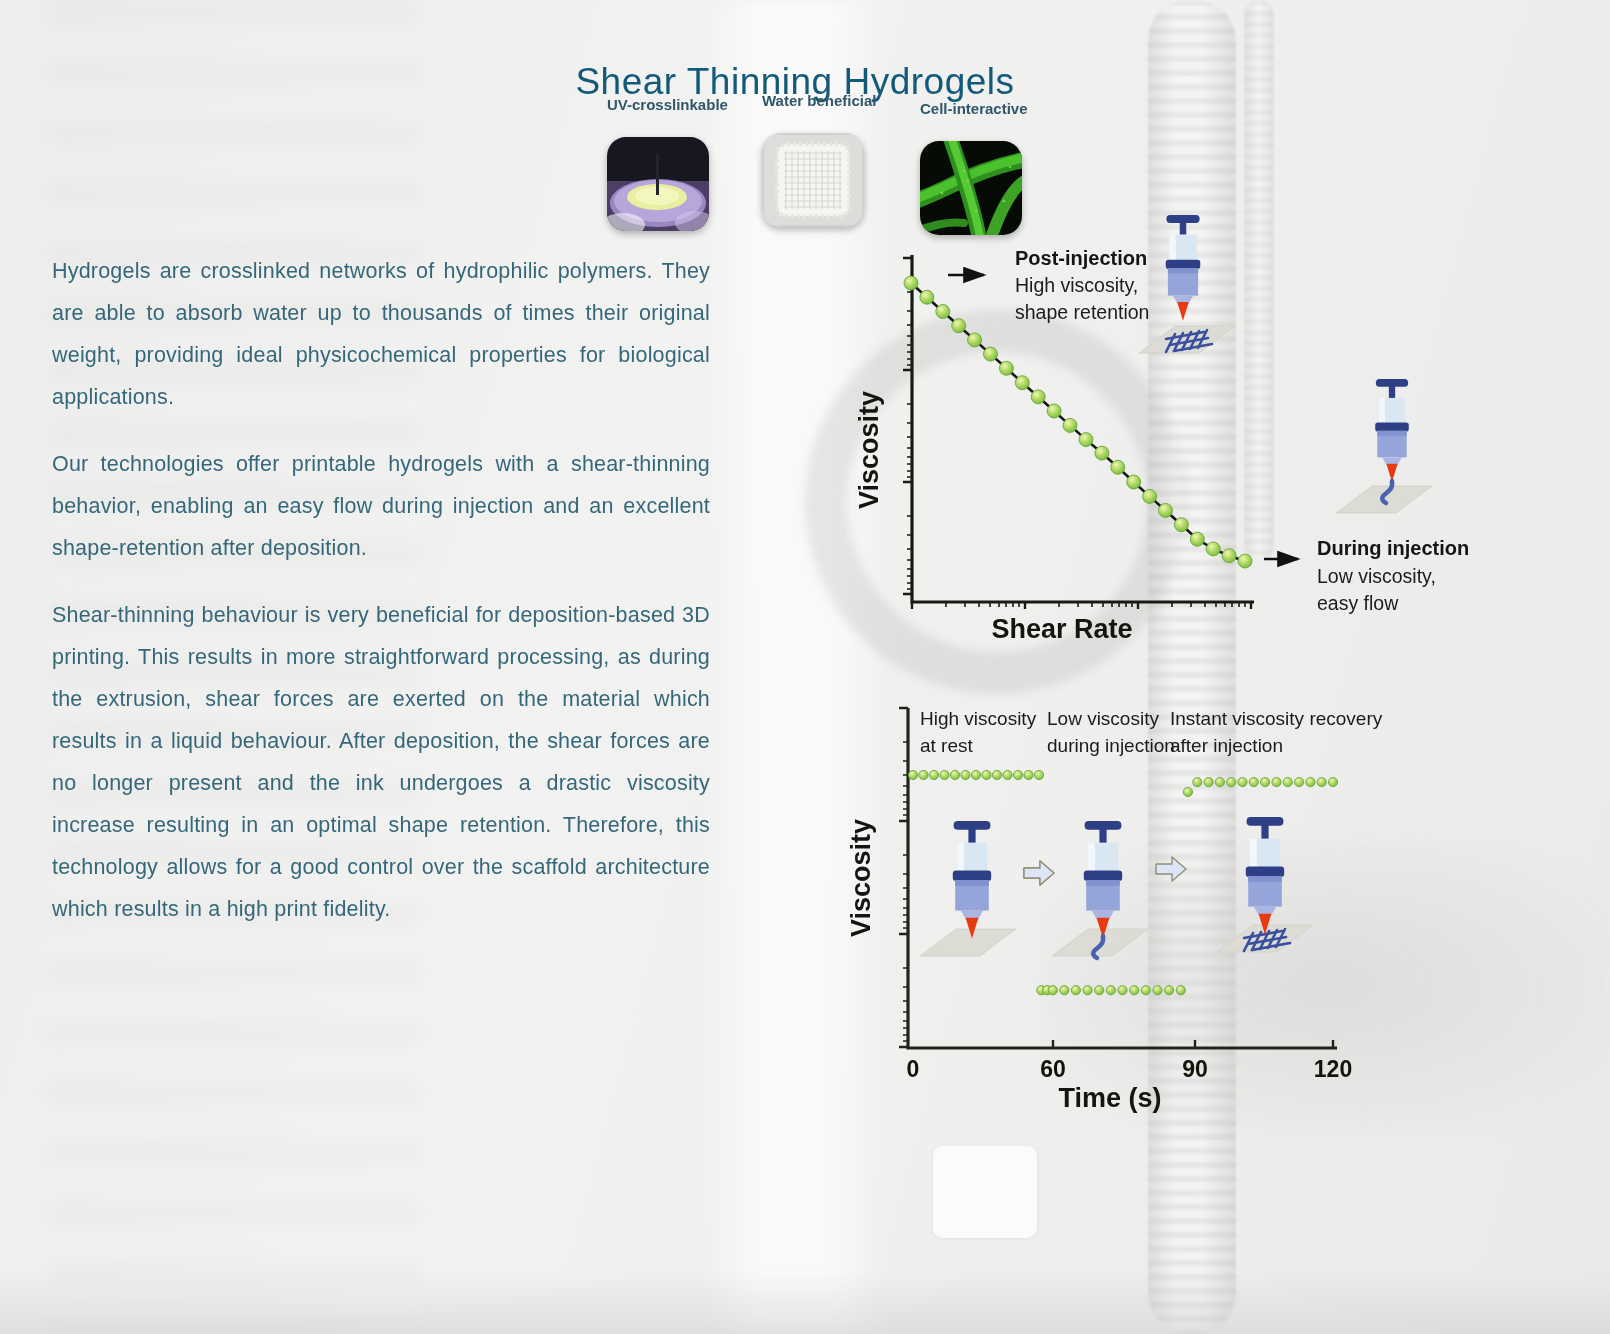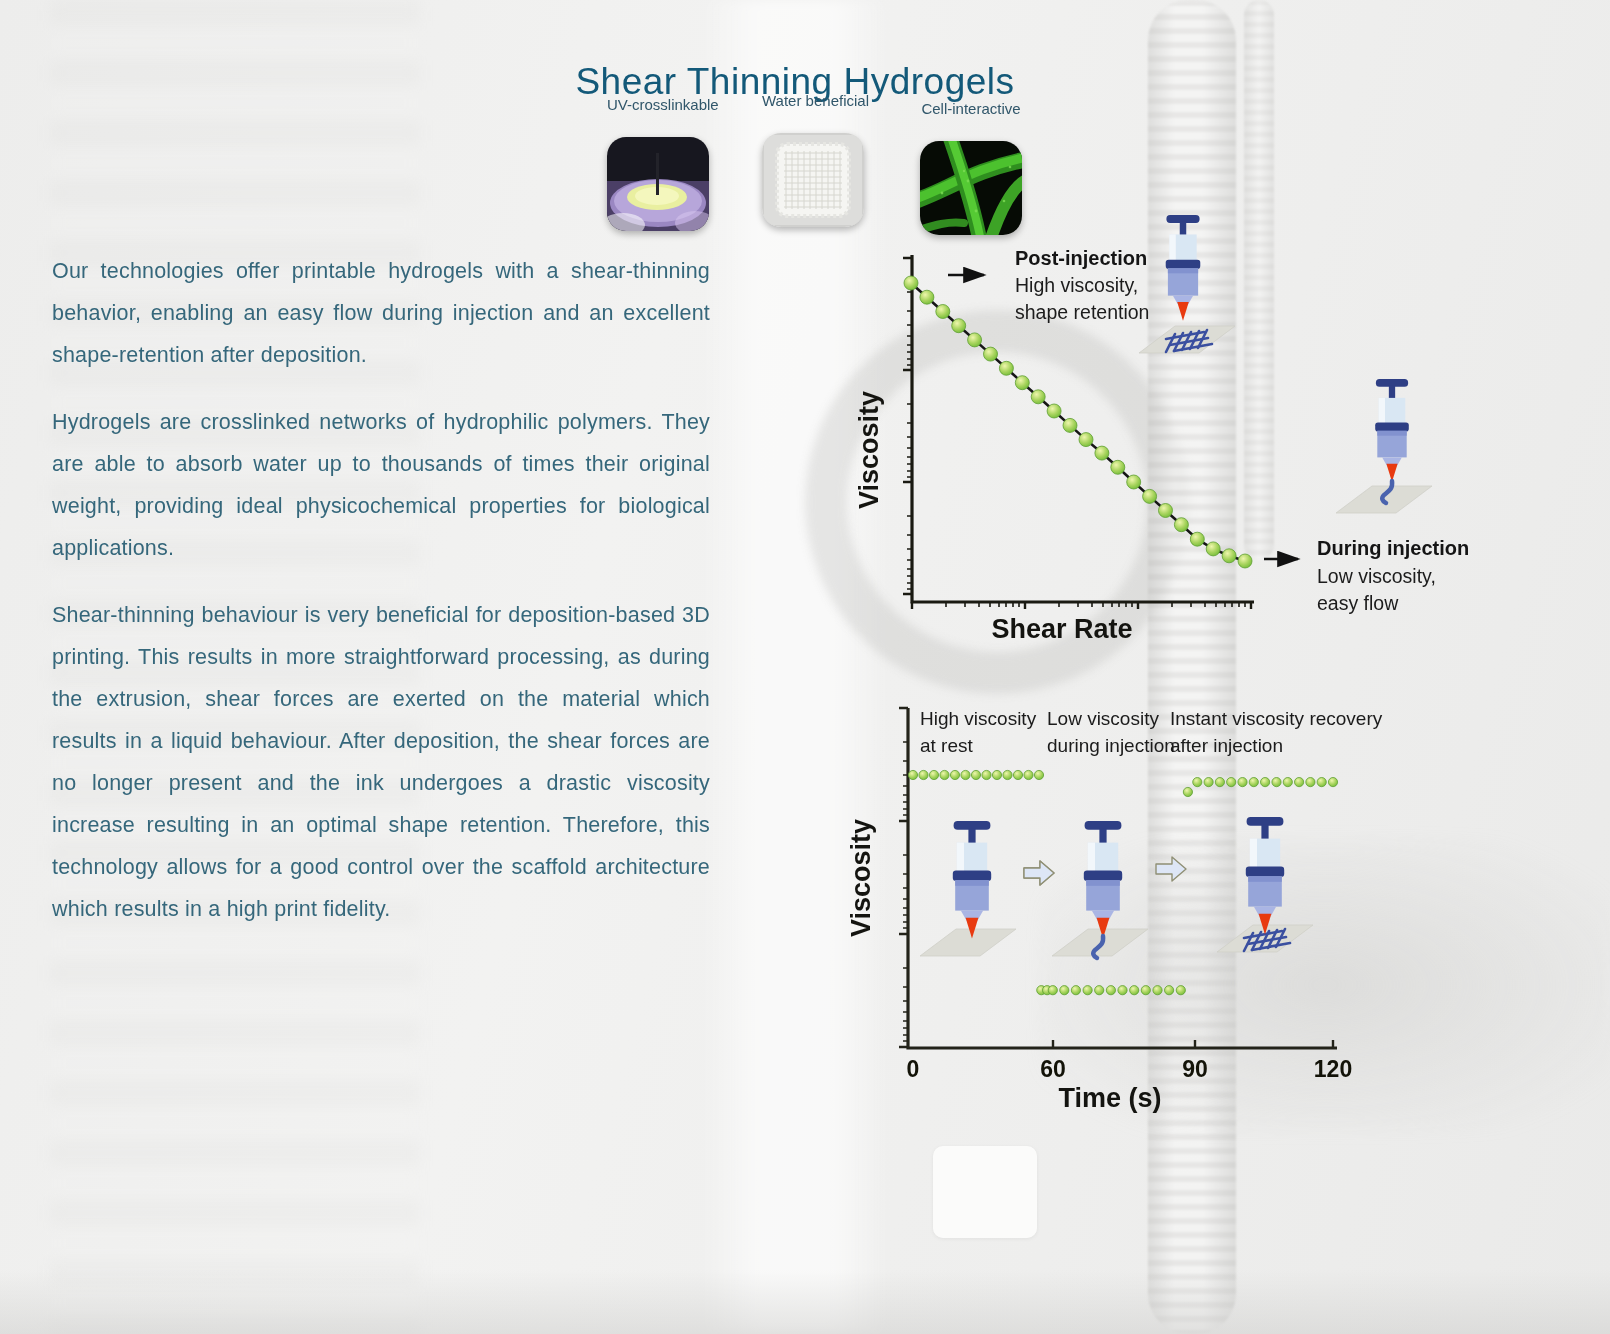"UV-crosslinkable" .feature .flabel { font-weight: 400 -> 700 }
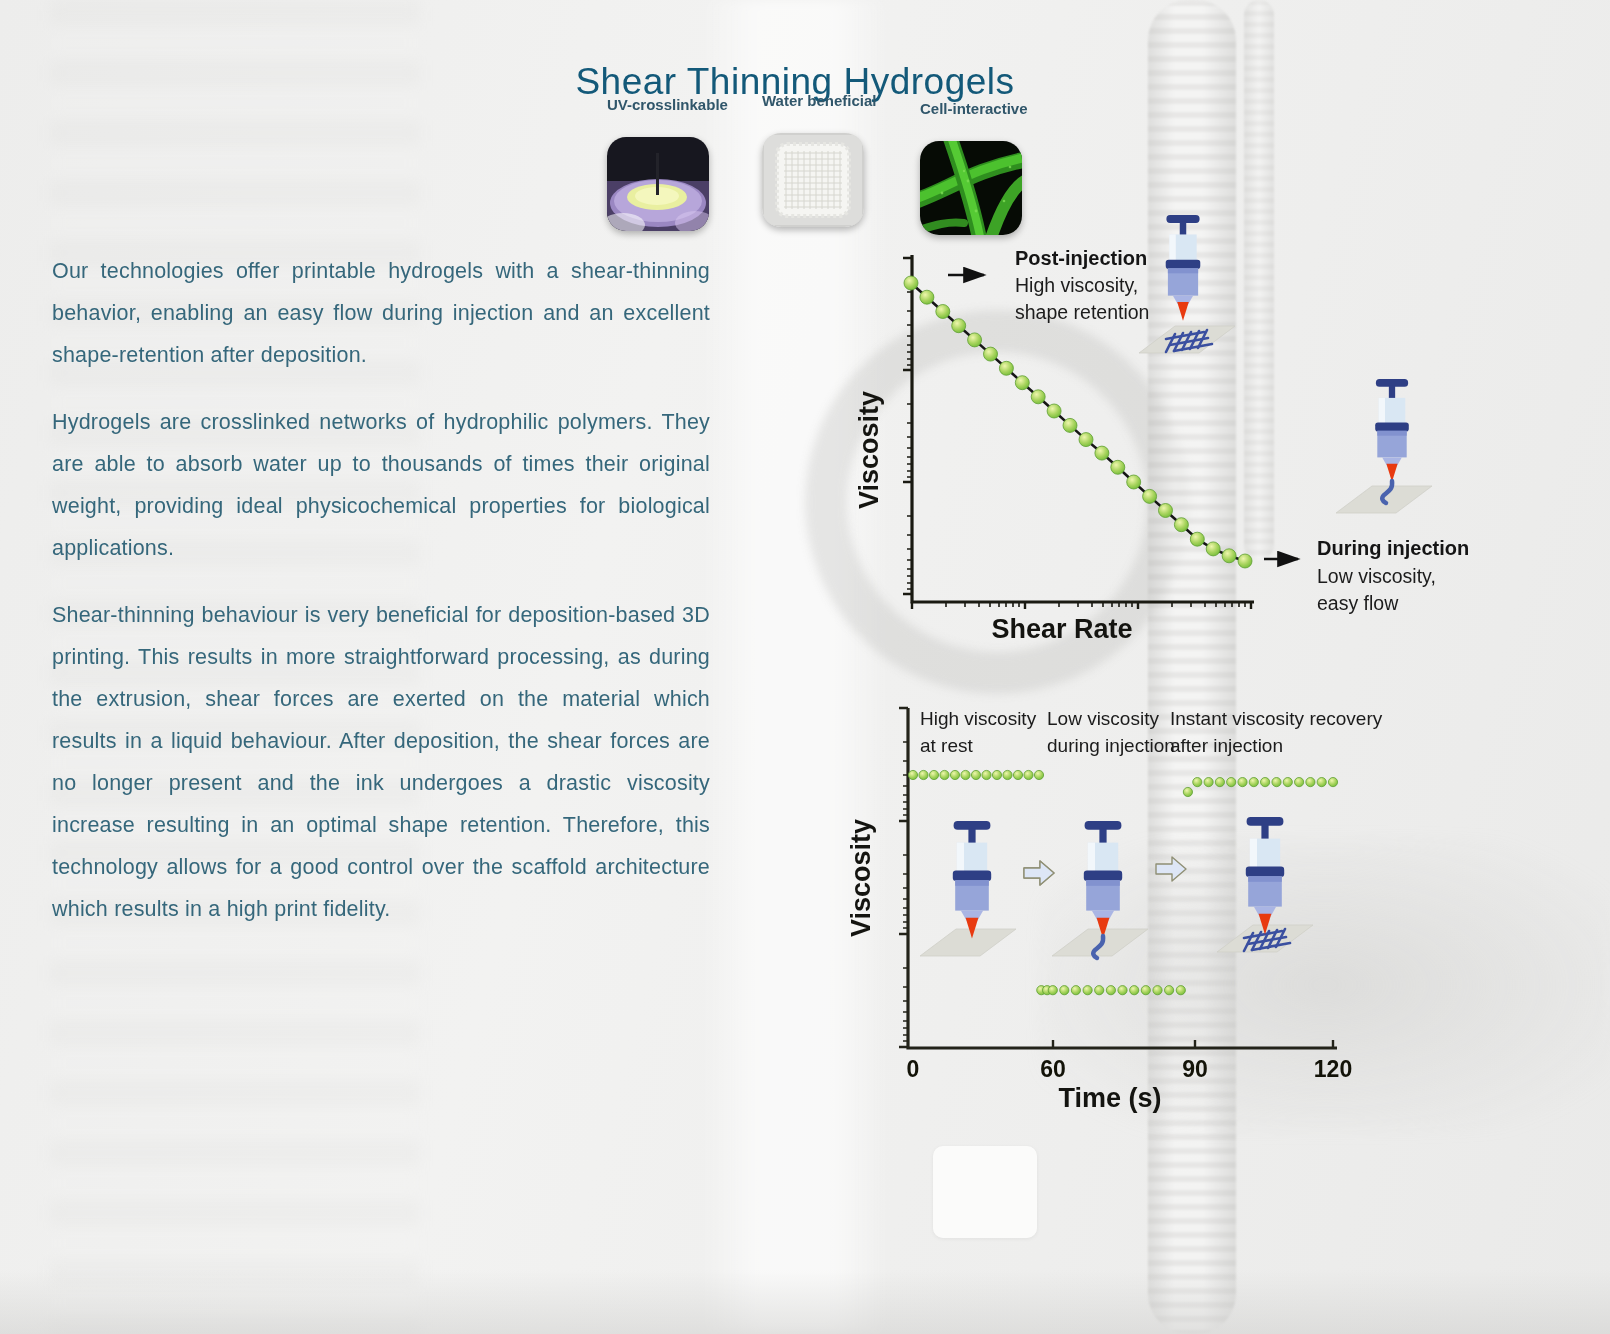"Our technologies offer printable" p { order: before "Hydrogels are crosslinked networks of" -> after "Hydrogels are crosslinked networks of" }
